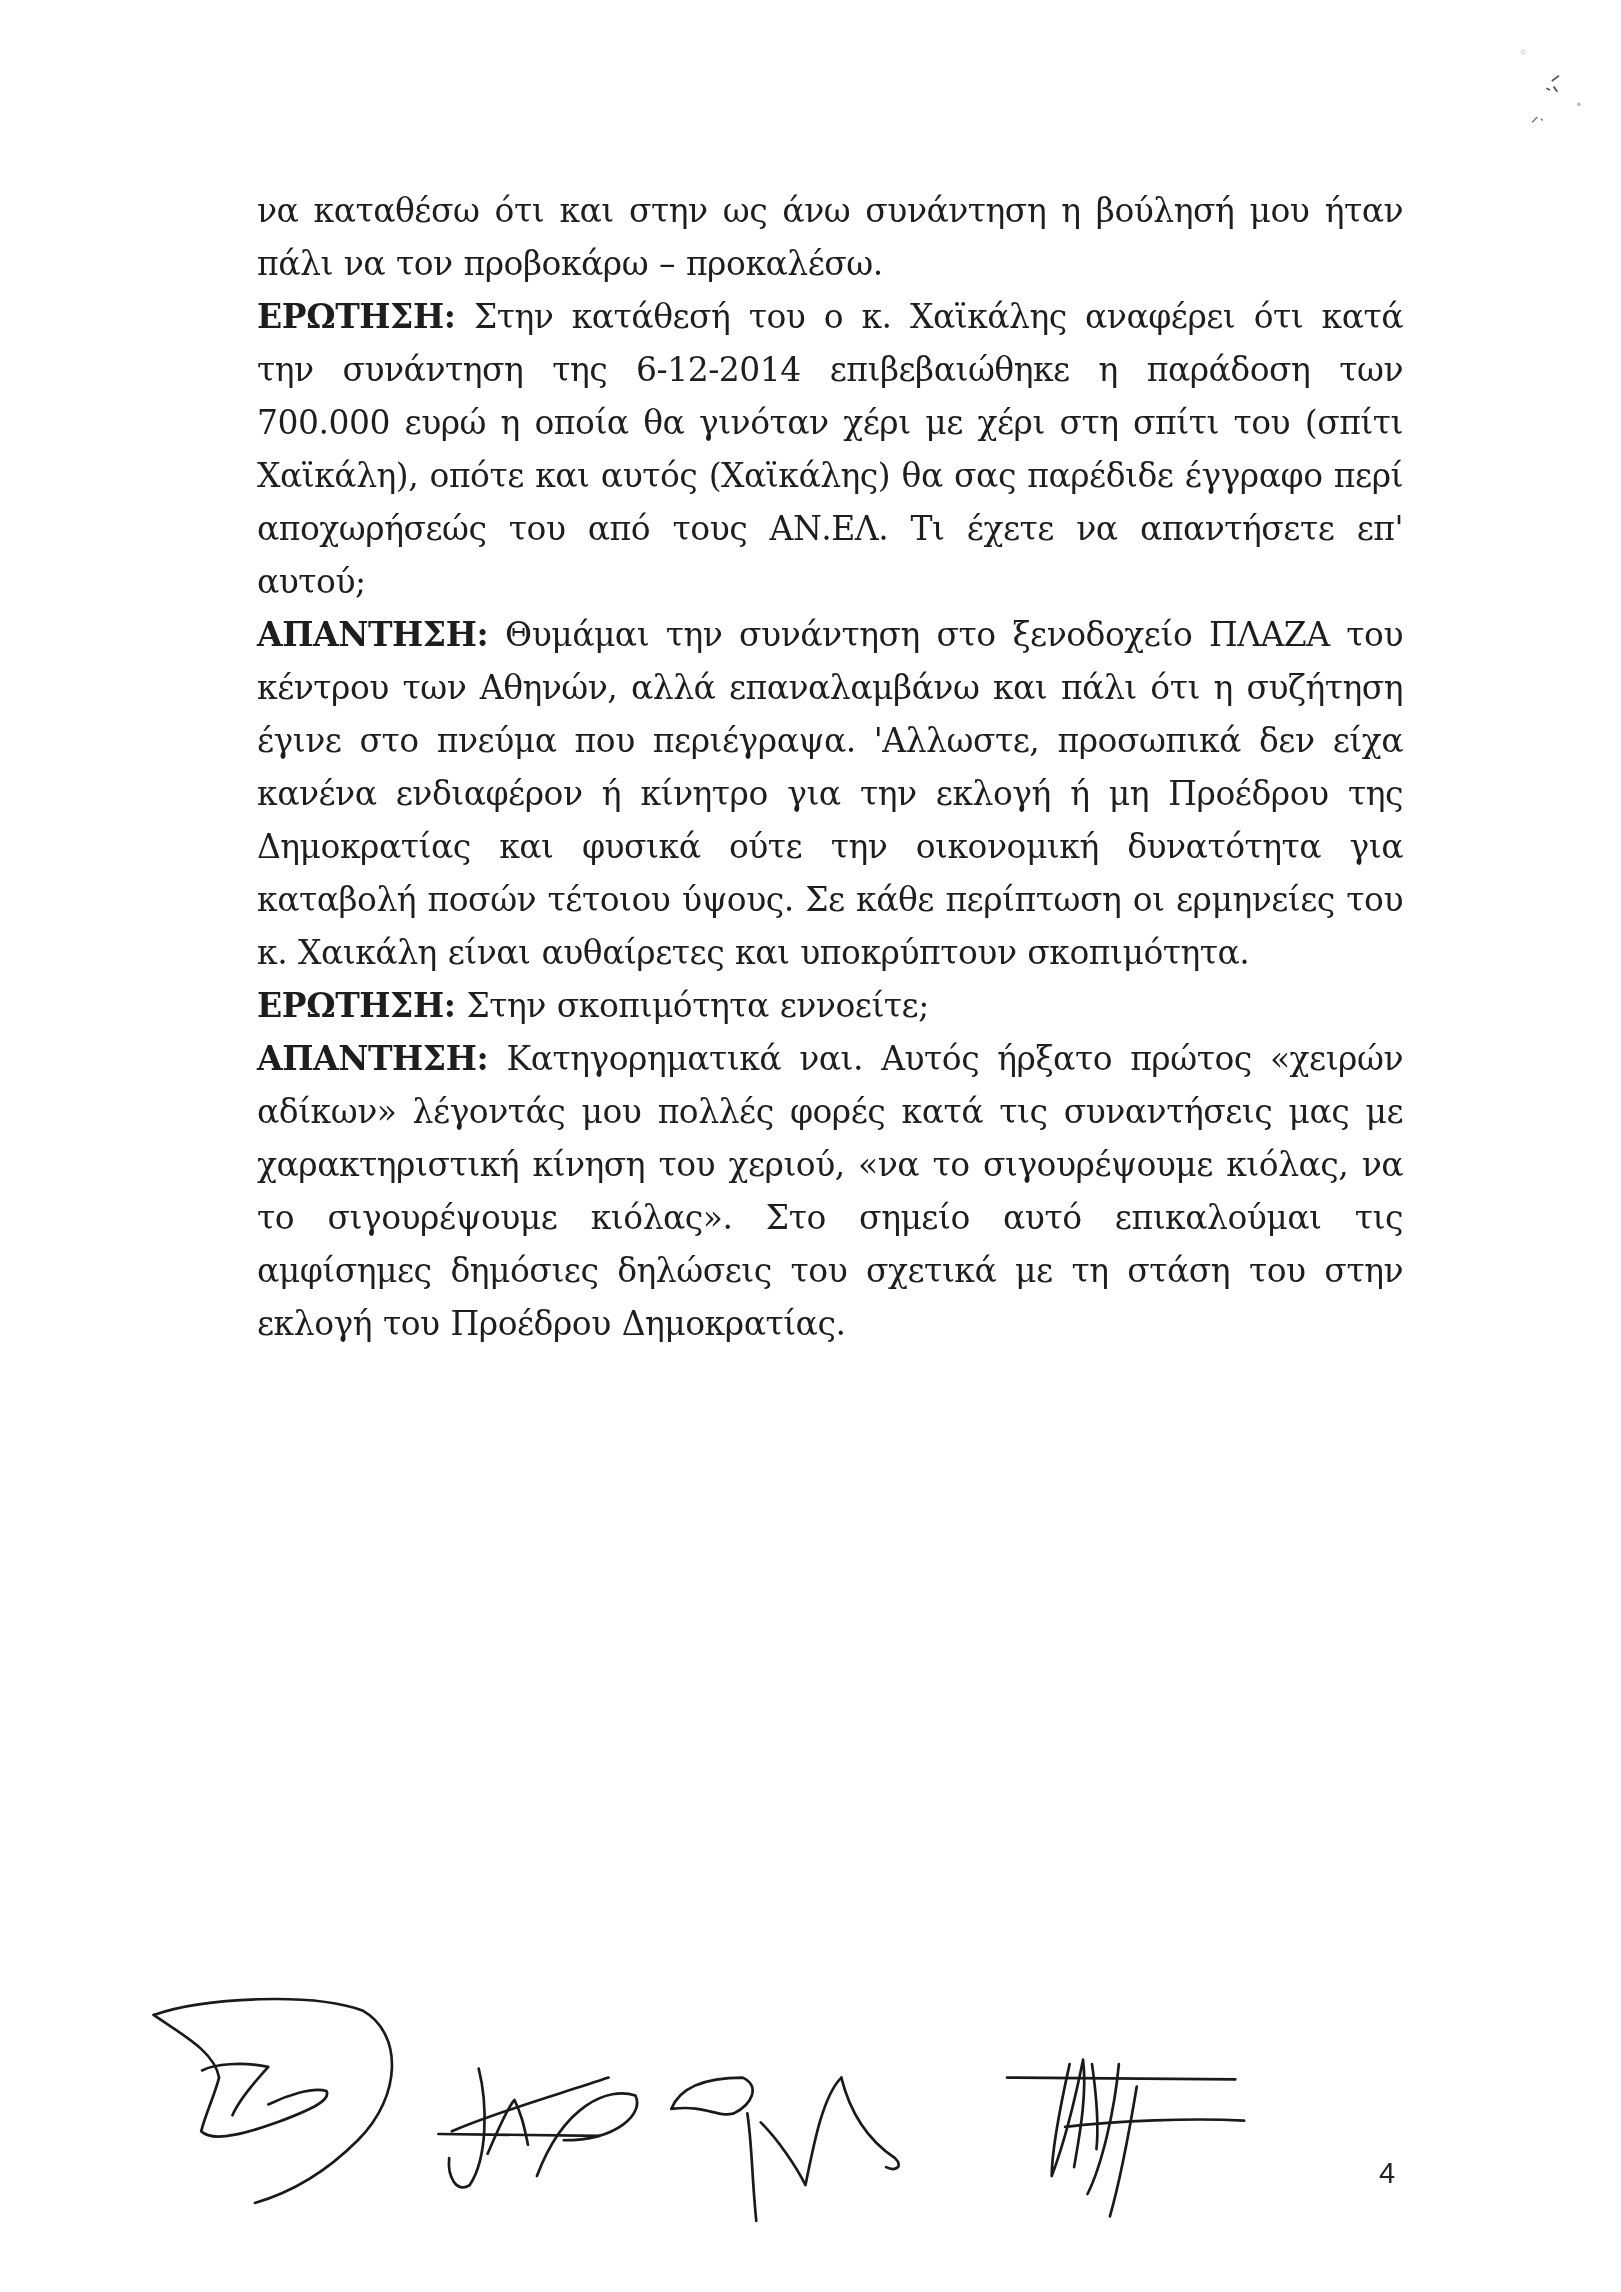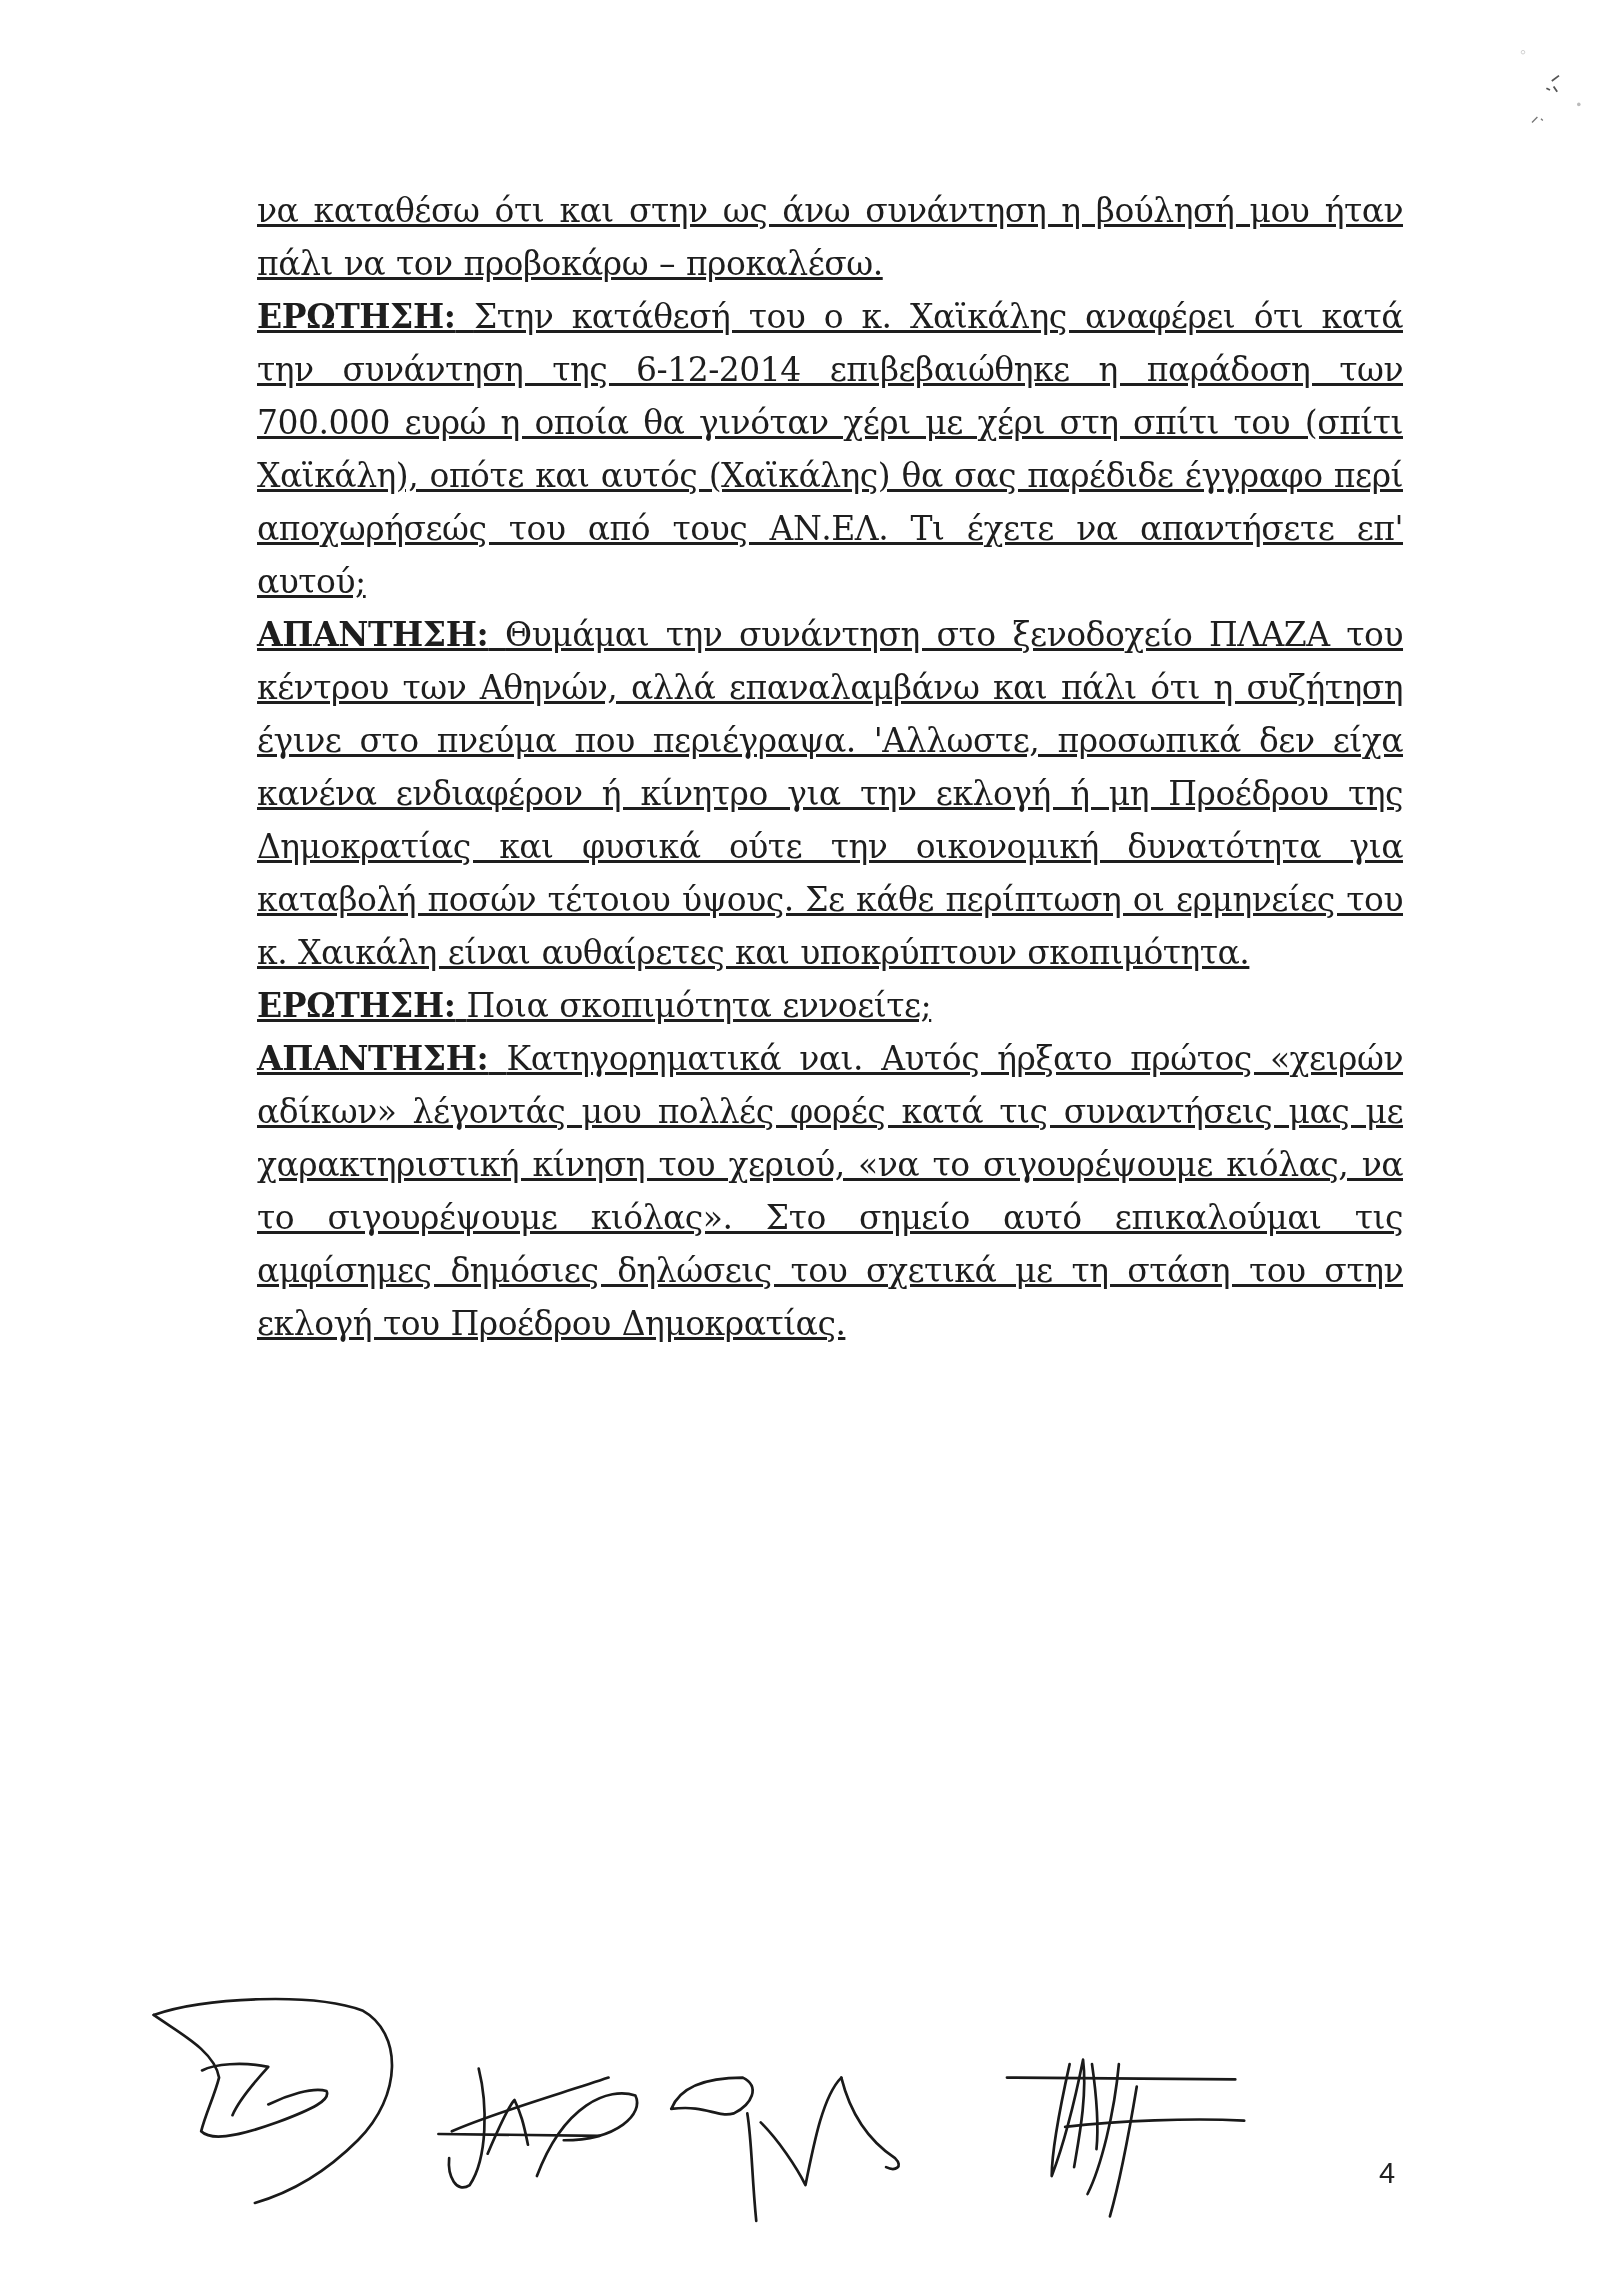"να καταθέσω ότι και στην" .para { text-decoration: underline -> none }
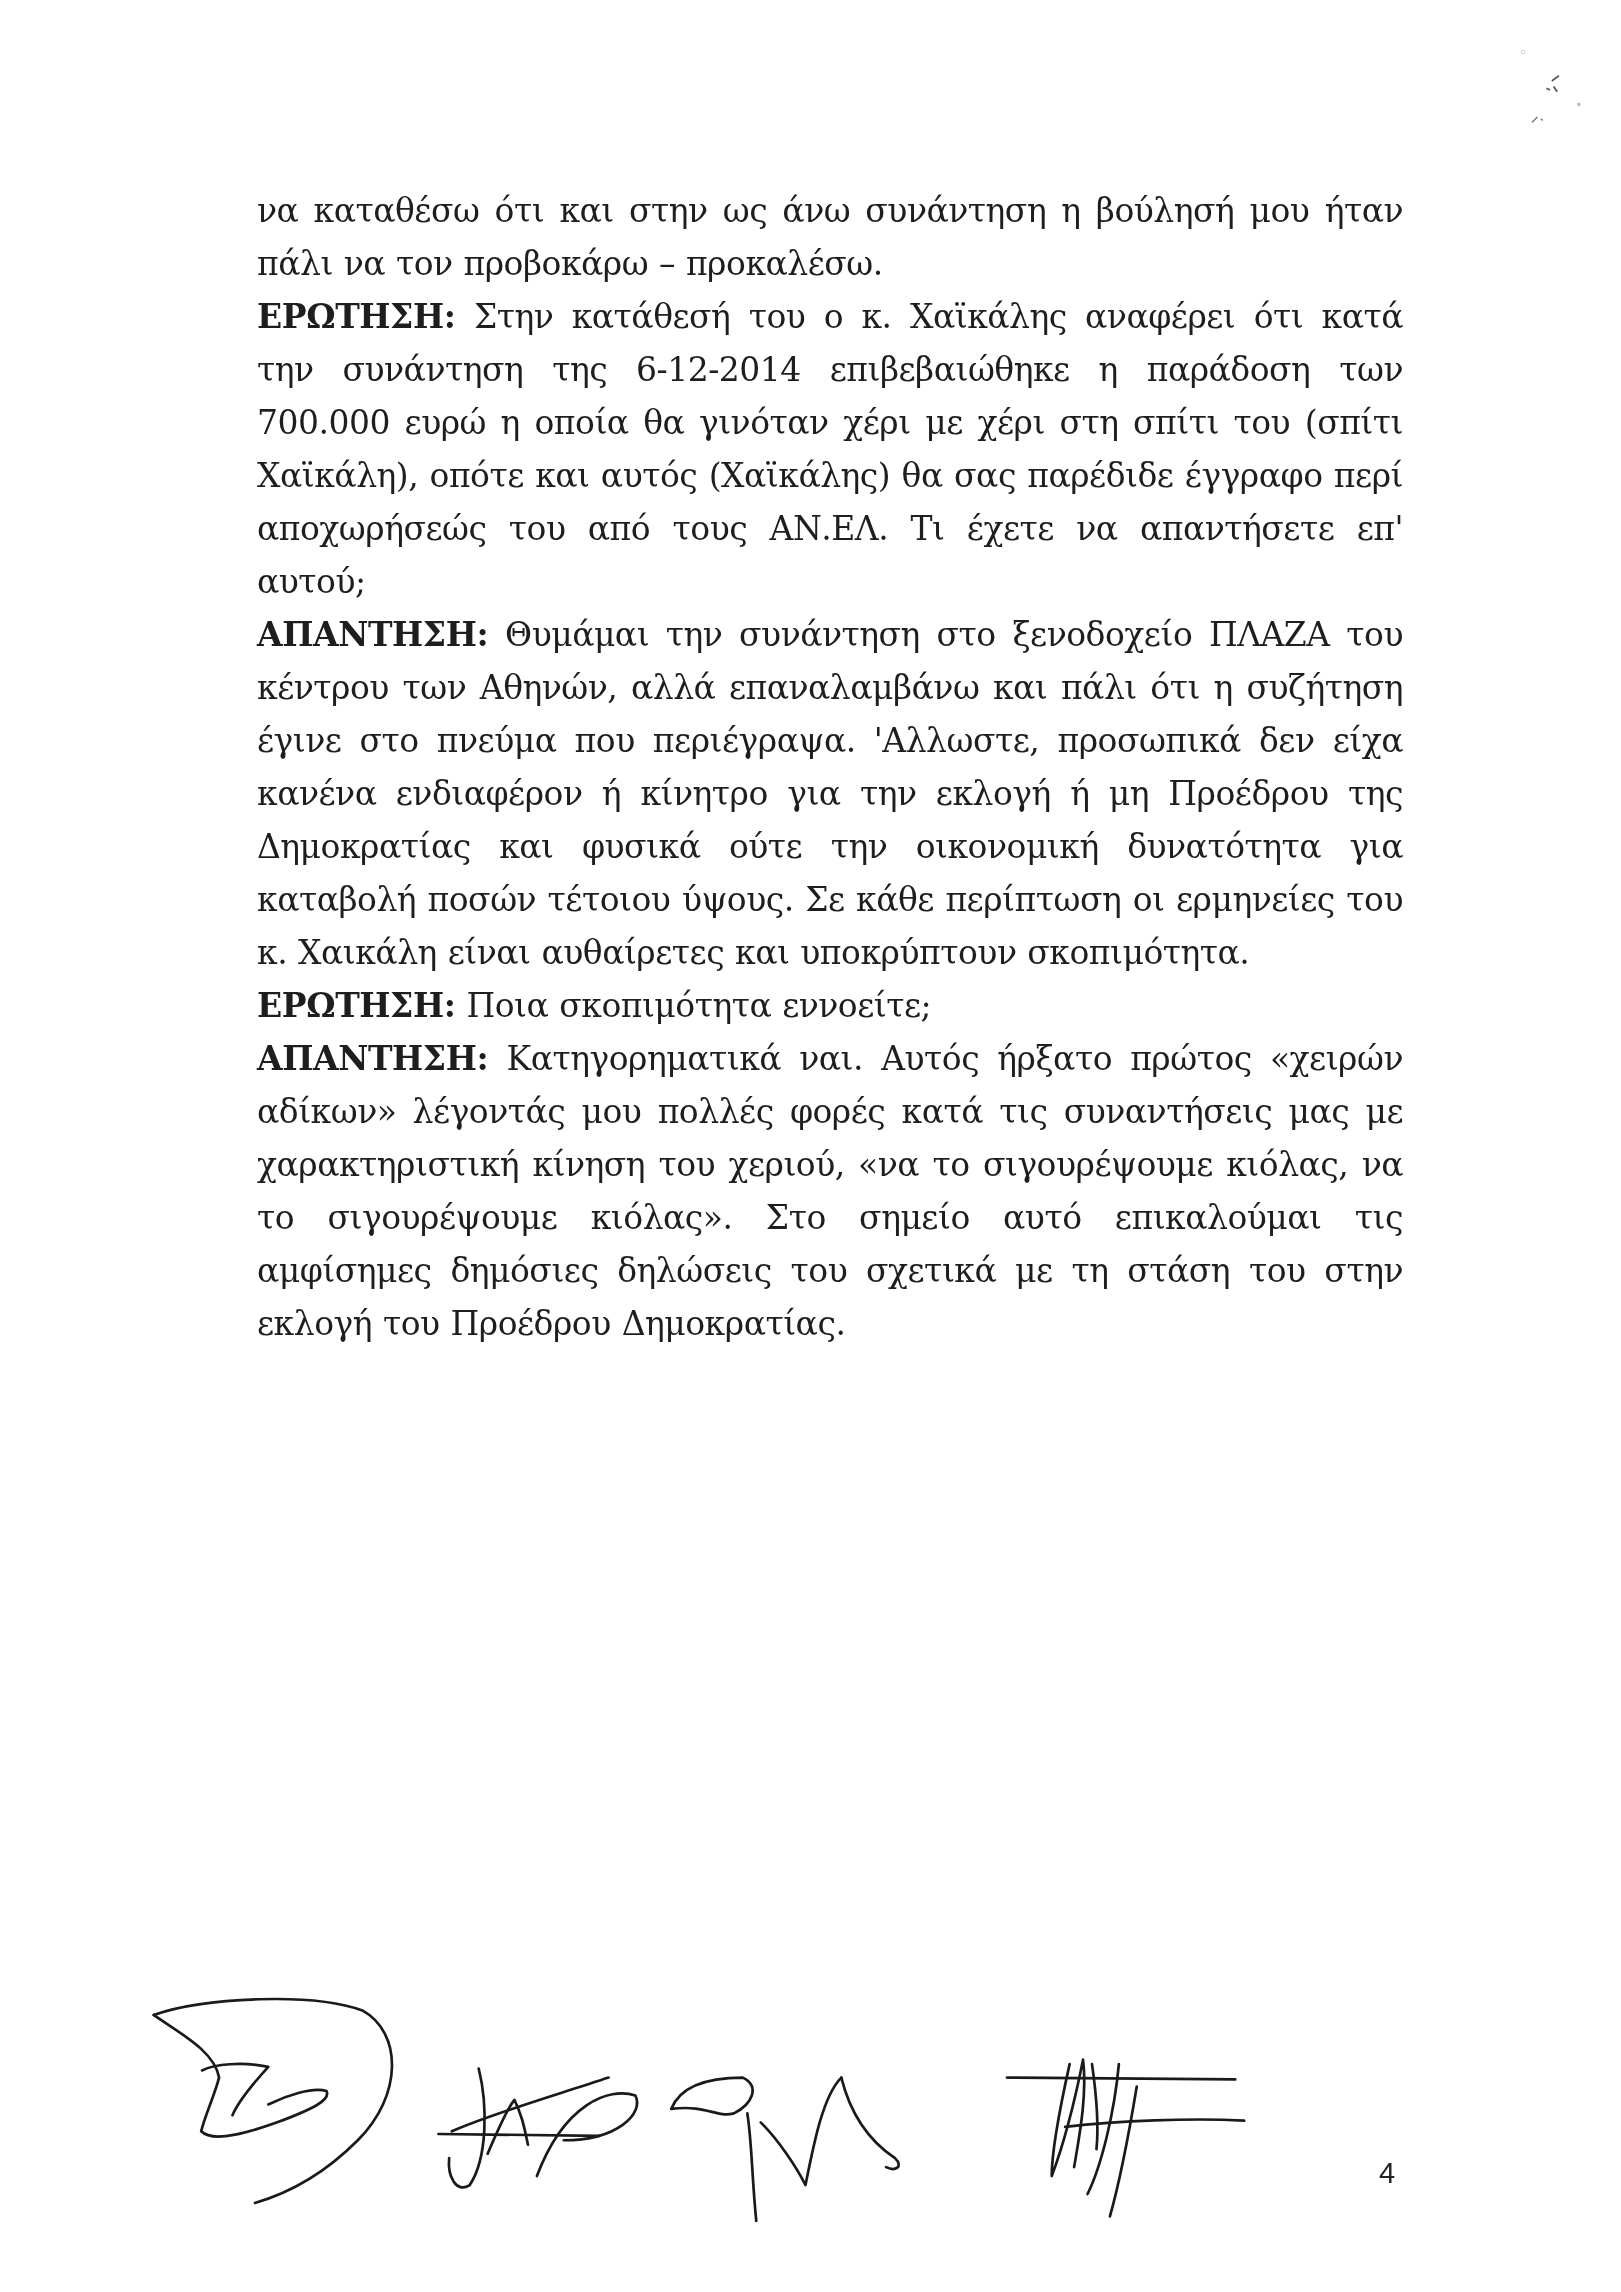"Ποια σκοπιμότητα εννοείτε;" span { text: Ποια -> Στην }
